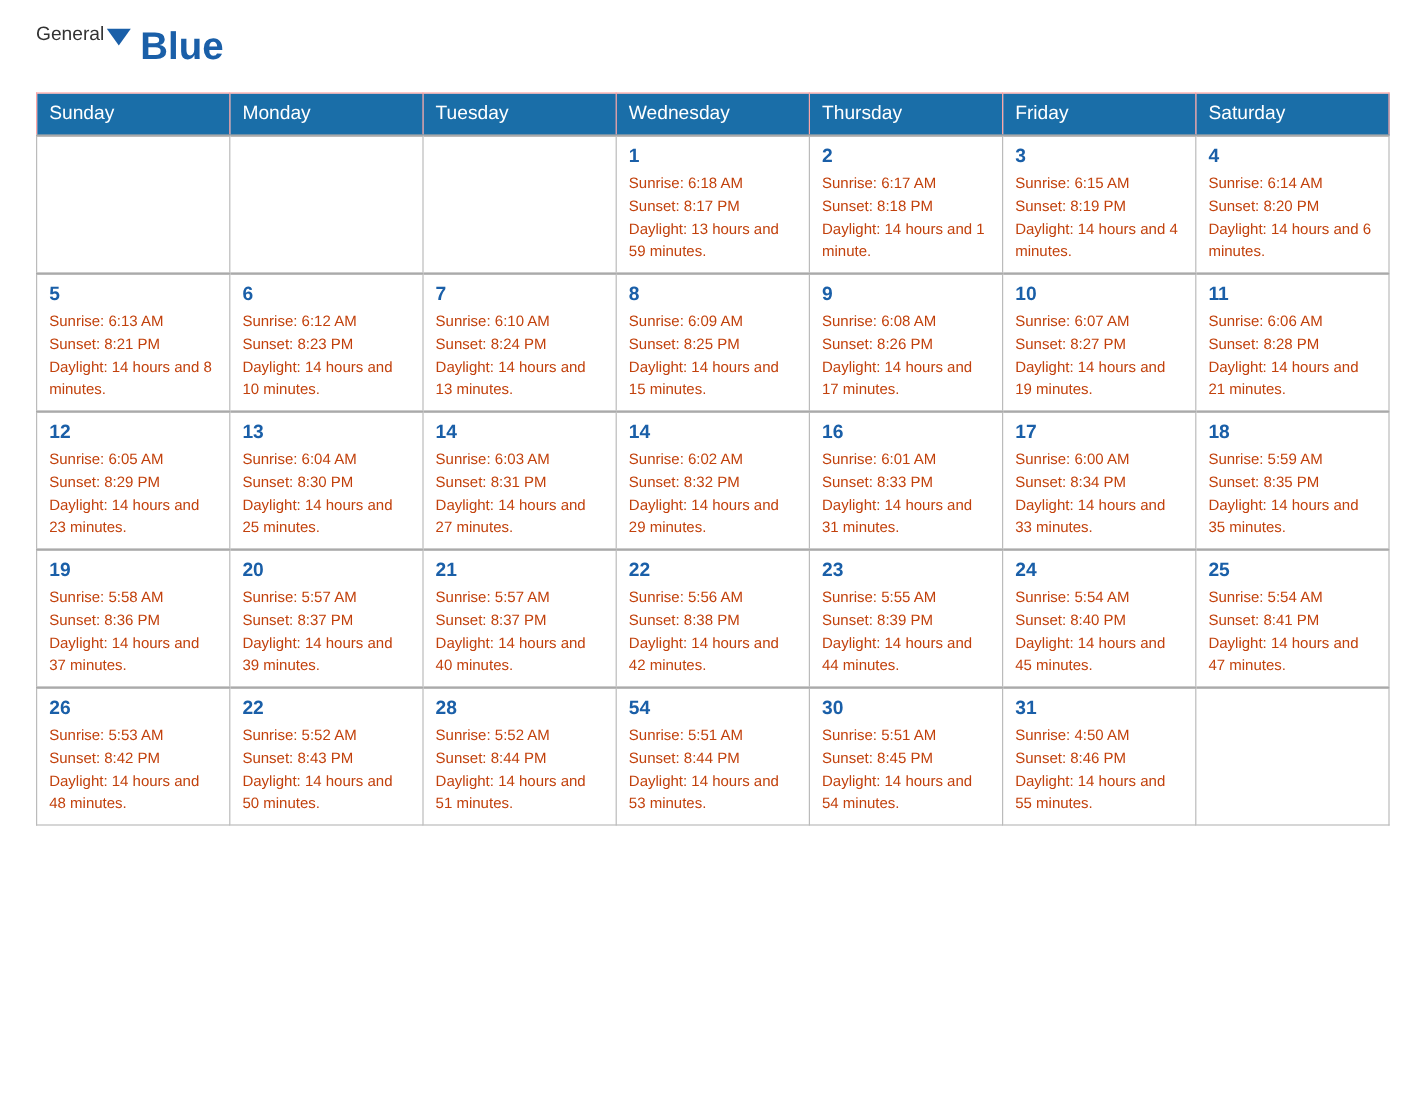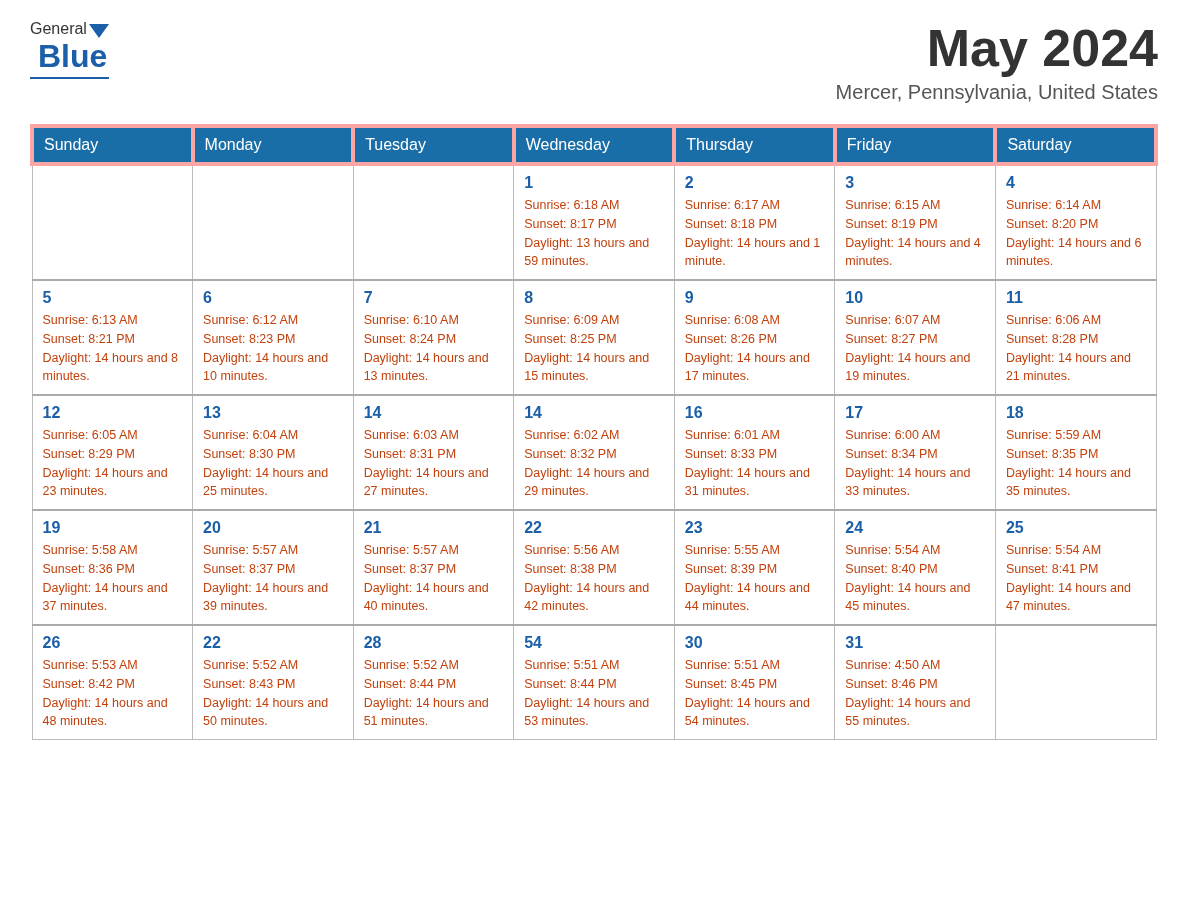"General" .logo { flex-direction: column -> row }
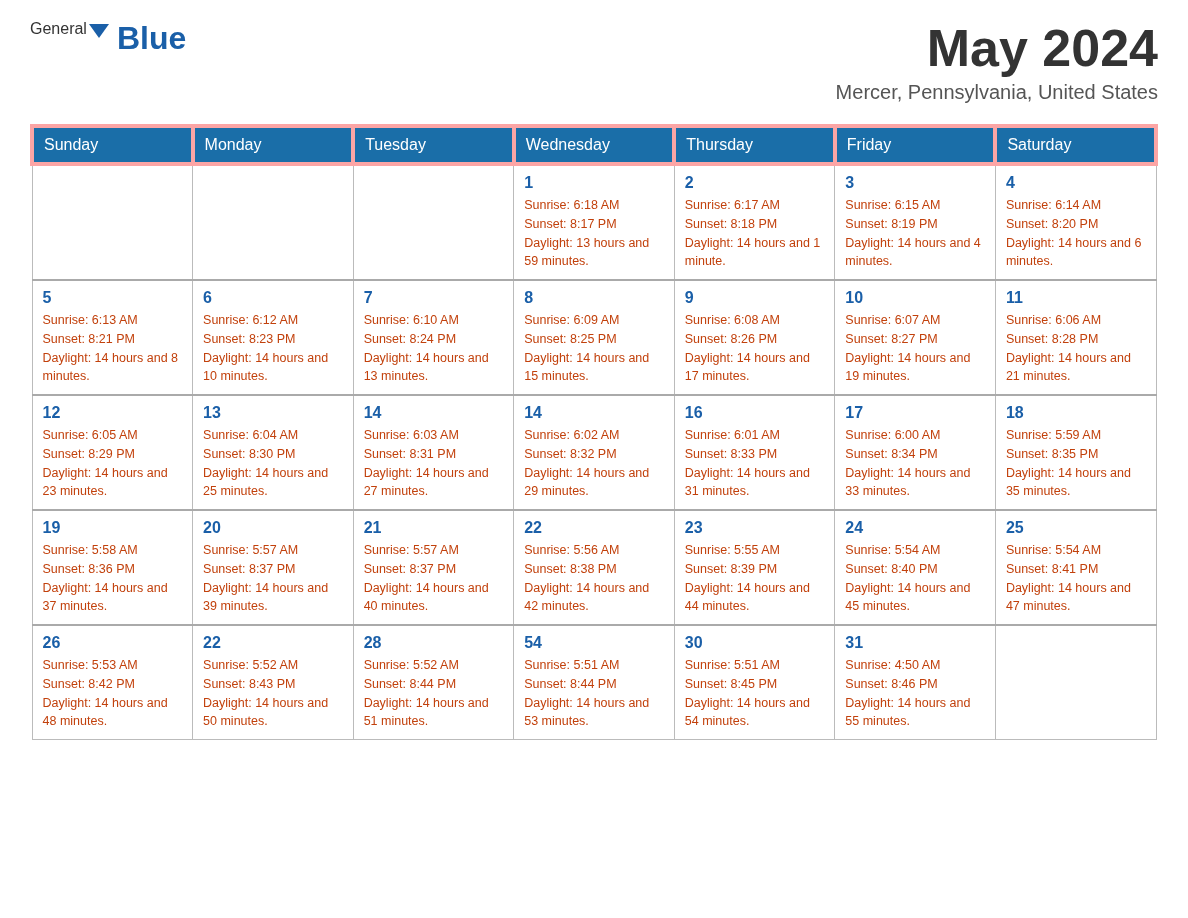"May 2024" div.title-area { html: <div> <div>May 2024</div> <div>Mercer, Pennsylvania, United States</div> </div> -> none }
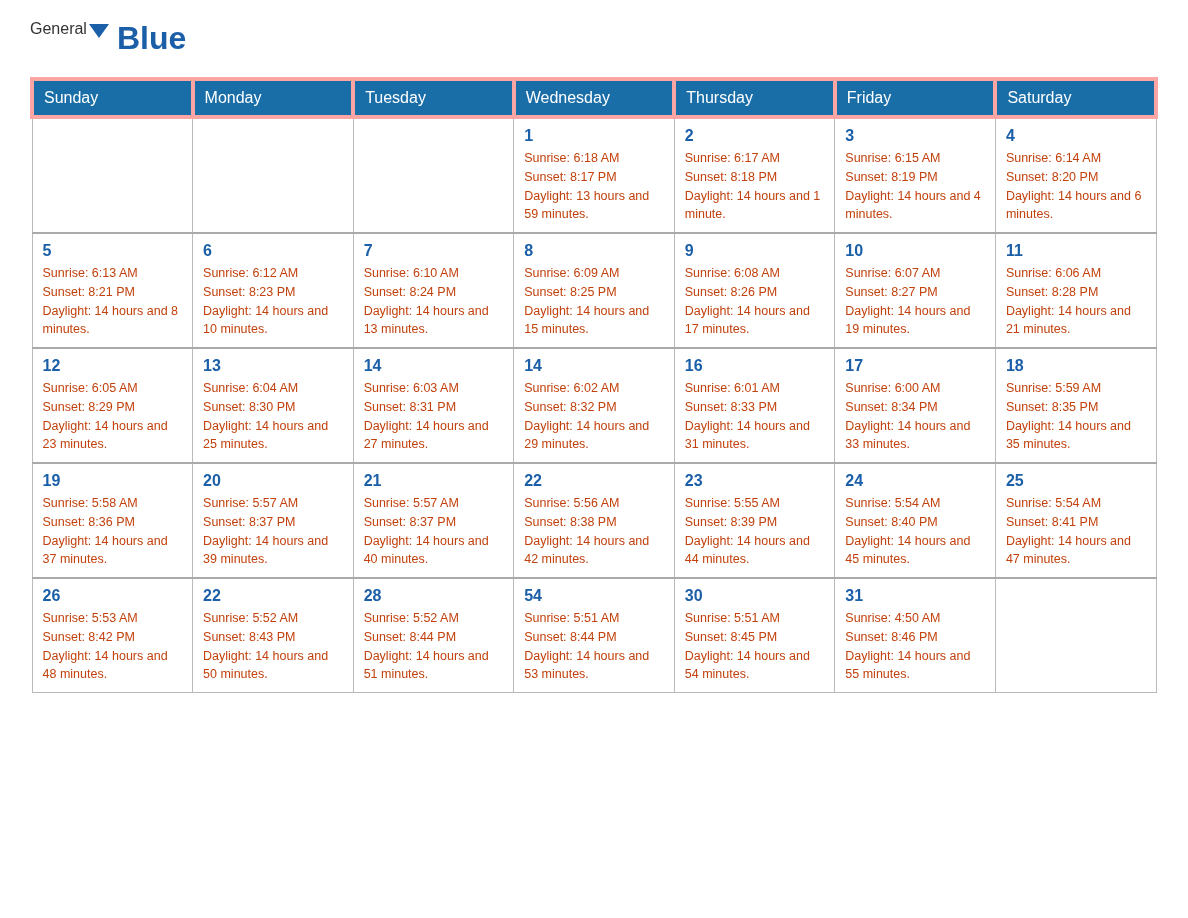"Sunday" .calendar th { border: 4px solid #fca5a5 -> 1px solid #fca5a5 }
